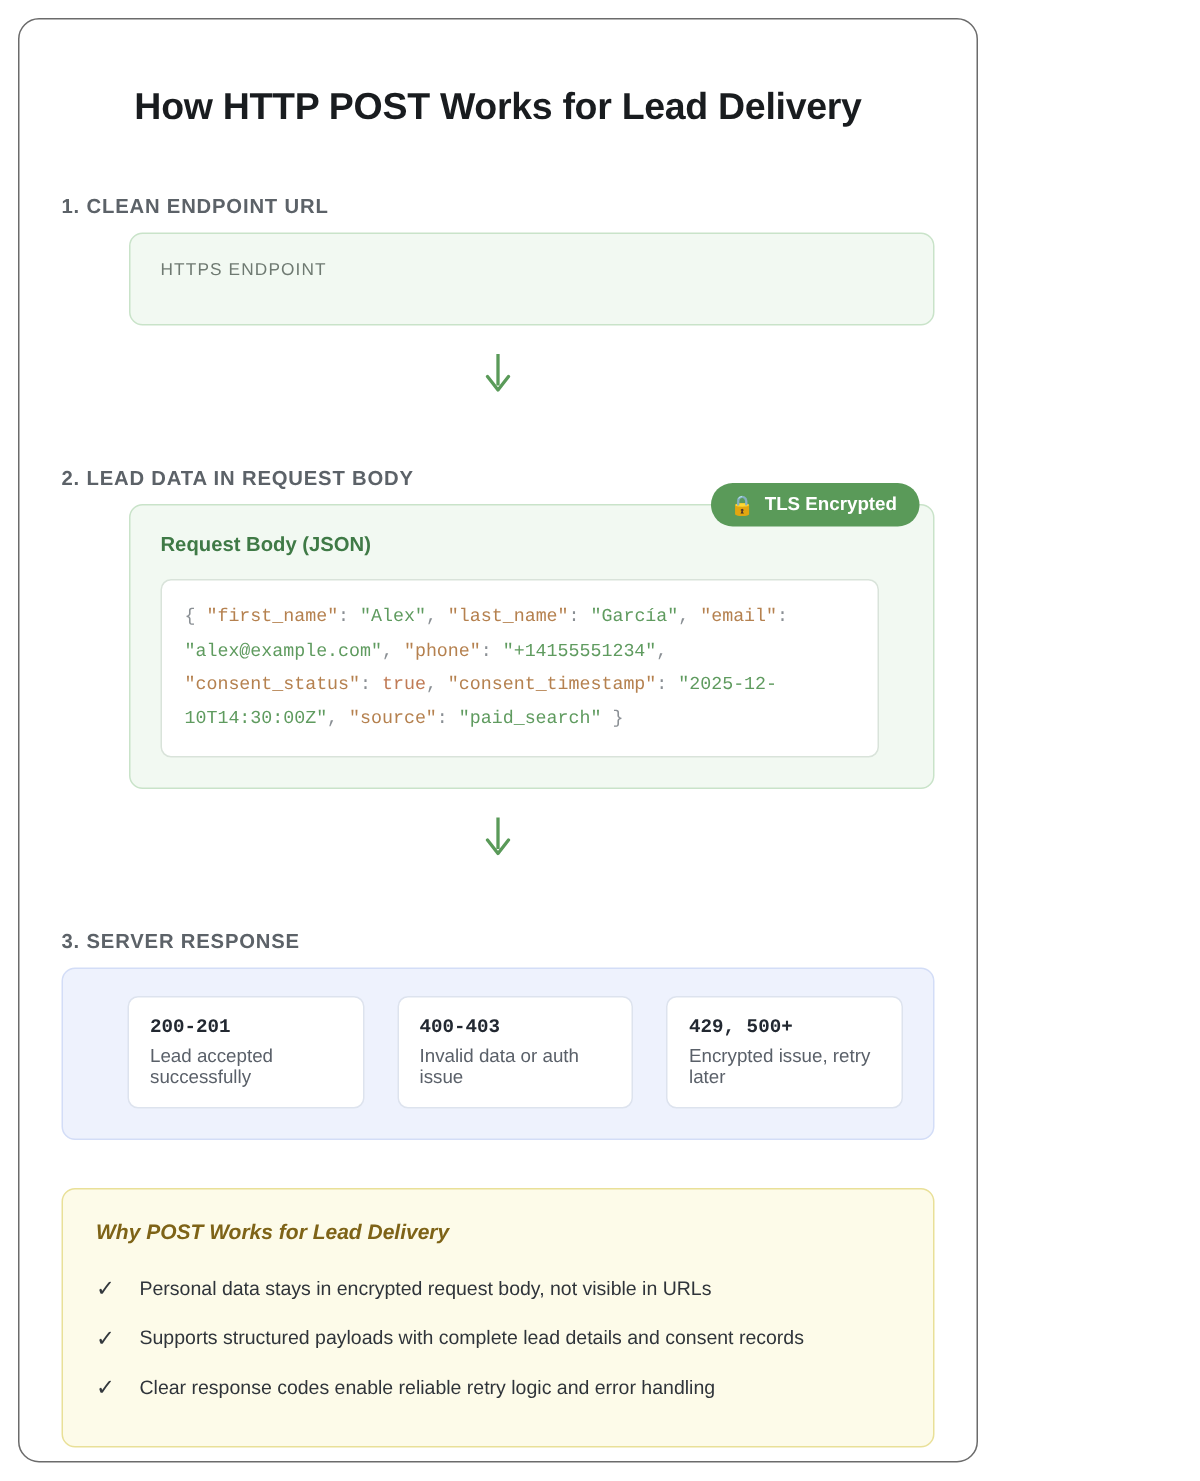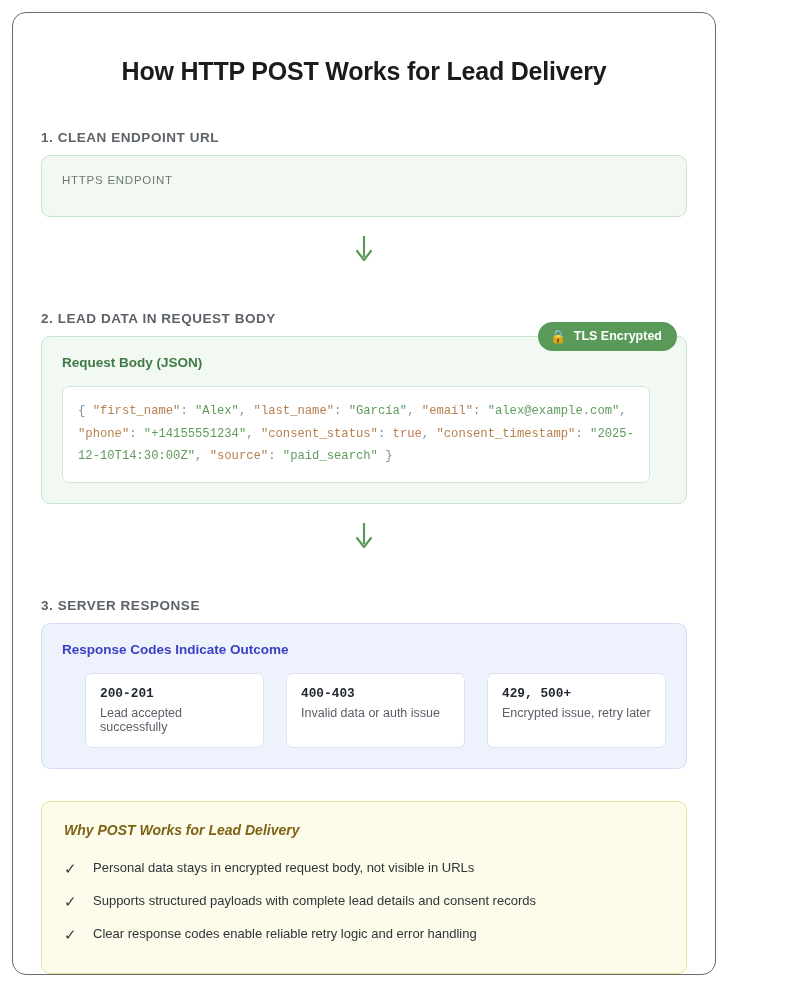"How HTTP POST Works for" .frame { width: 704px -> 640px }
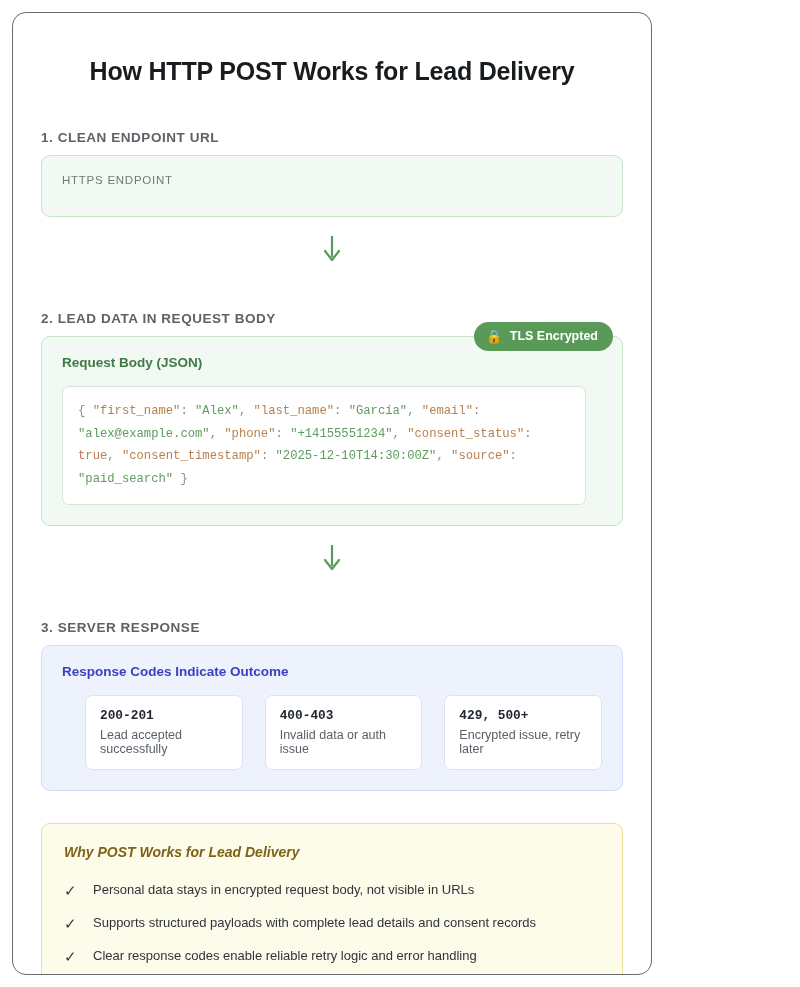"HTTPS ENDPOINT" .green-panel { margin-left: none -> 45px }
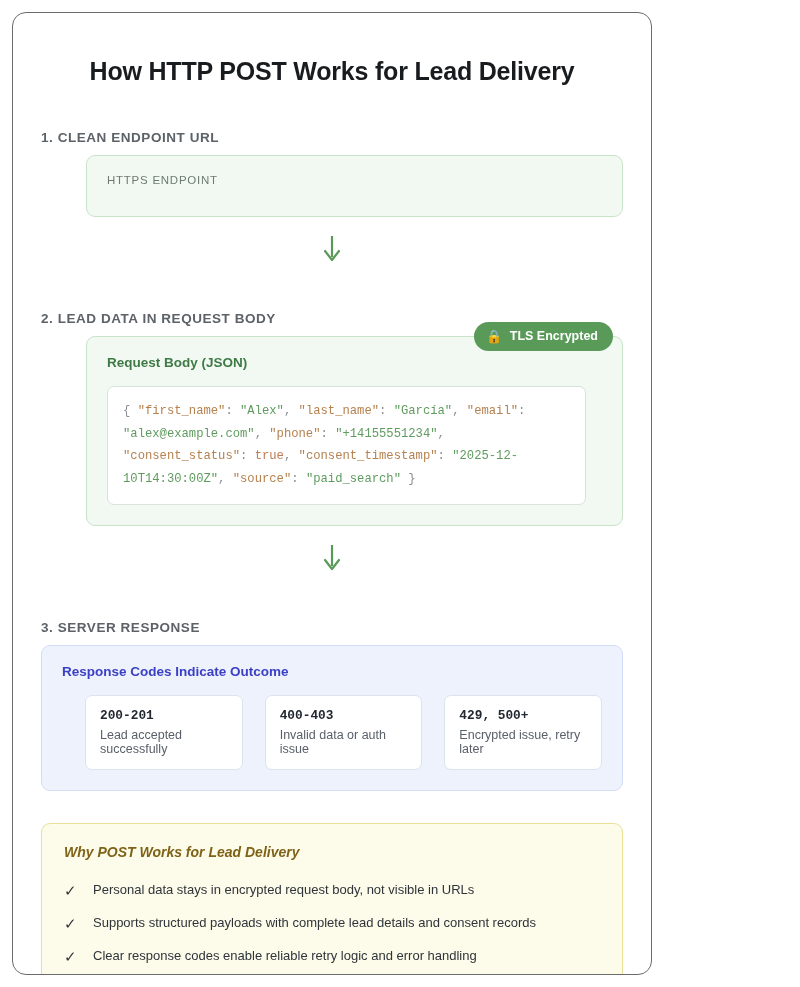"Response Codes Indicate Outcome" div.blue-title { html: <div>Response Codes Indicate Outcome</div> -> none }
